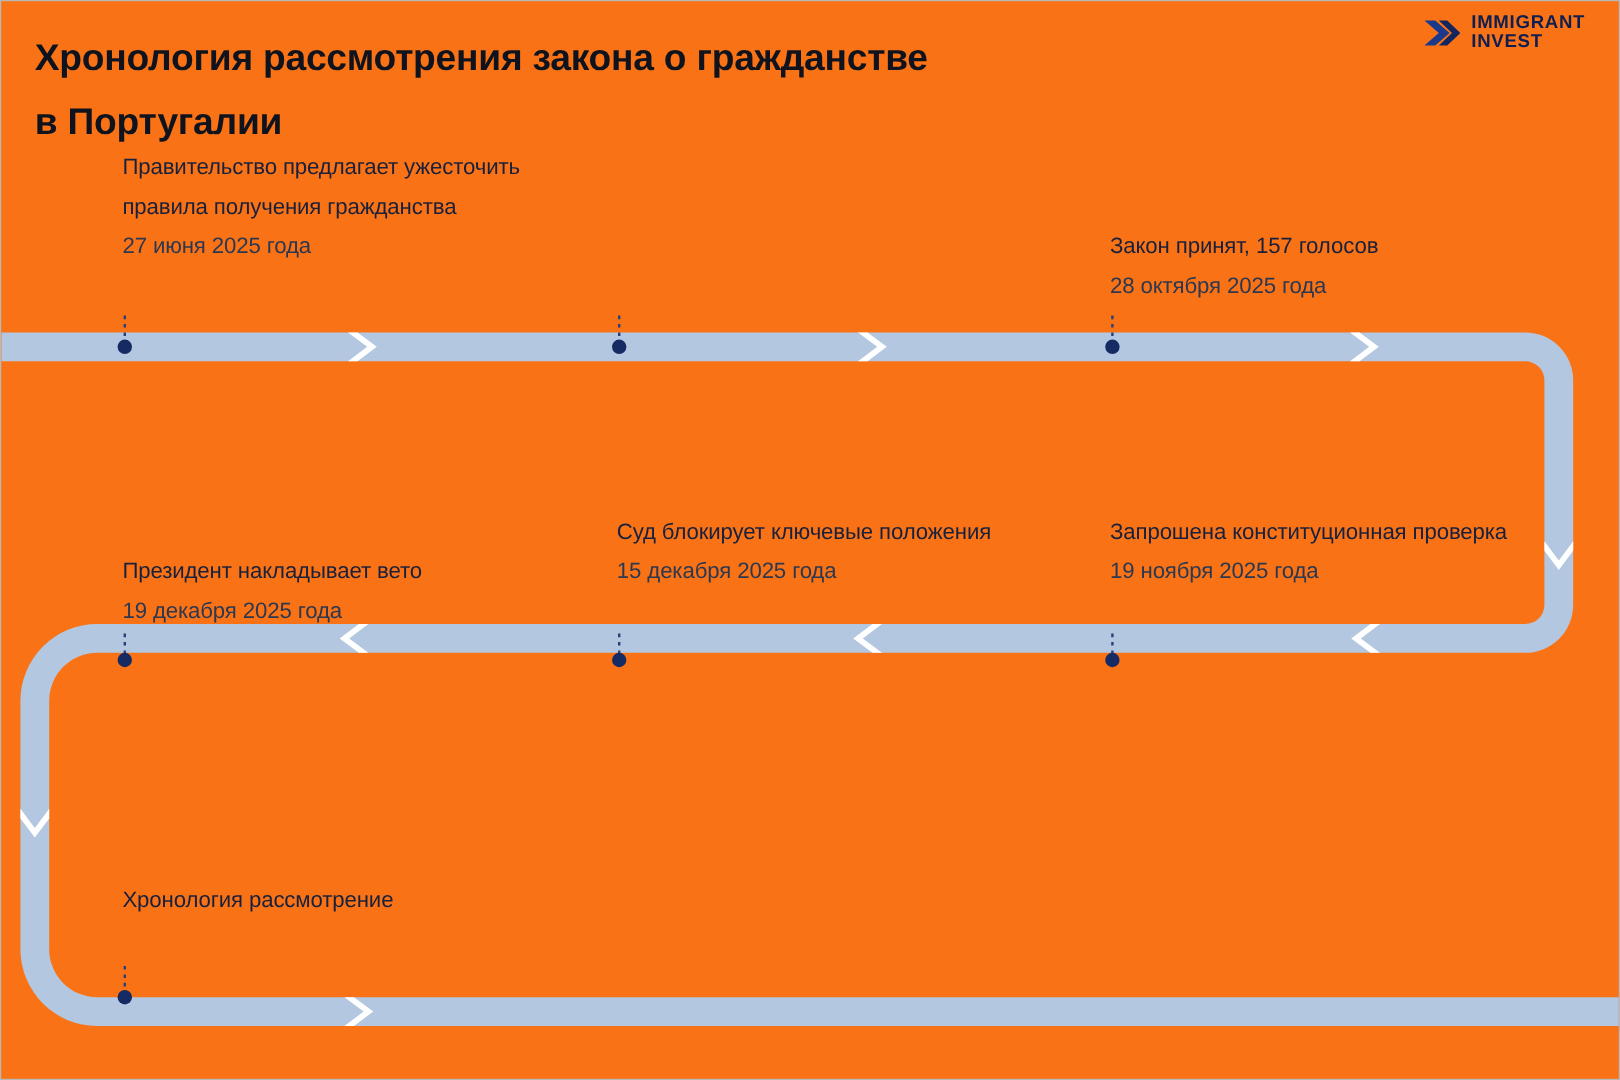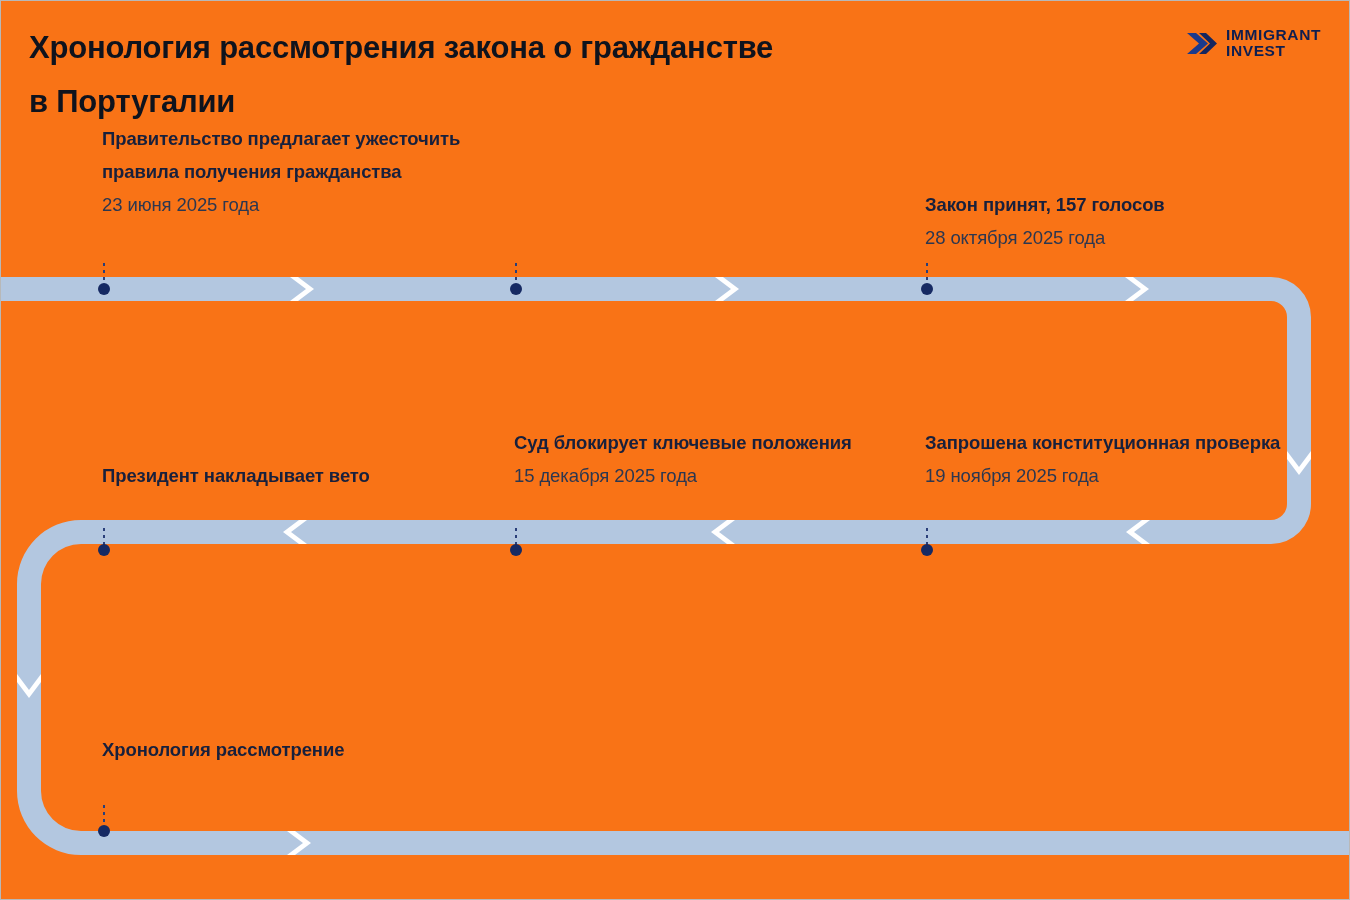"IMMIGRANT" #logo { top: 26px -> 10px }
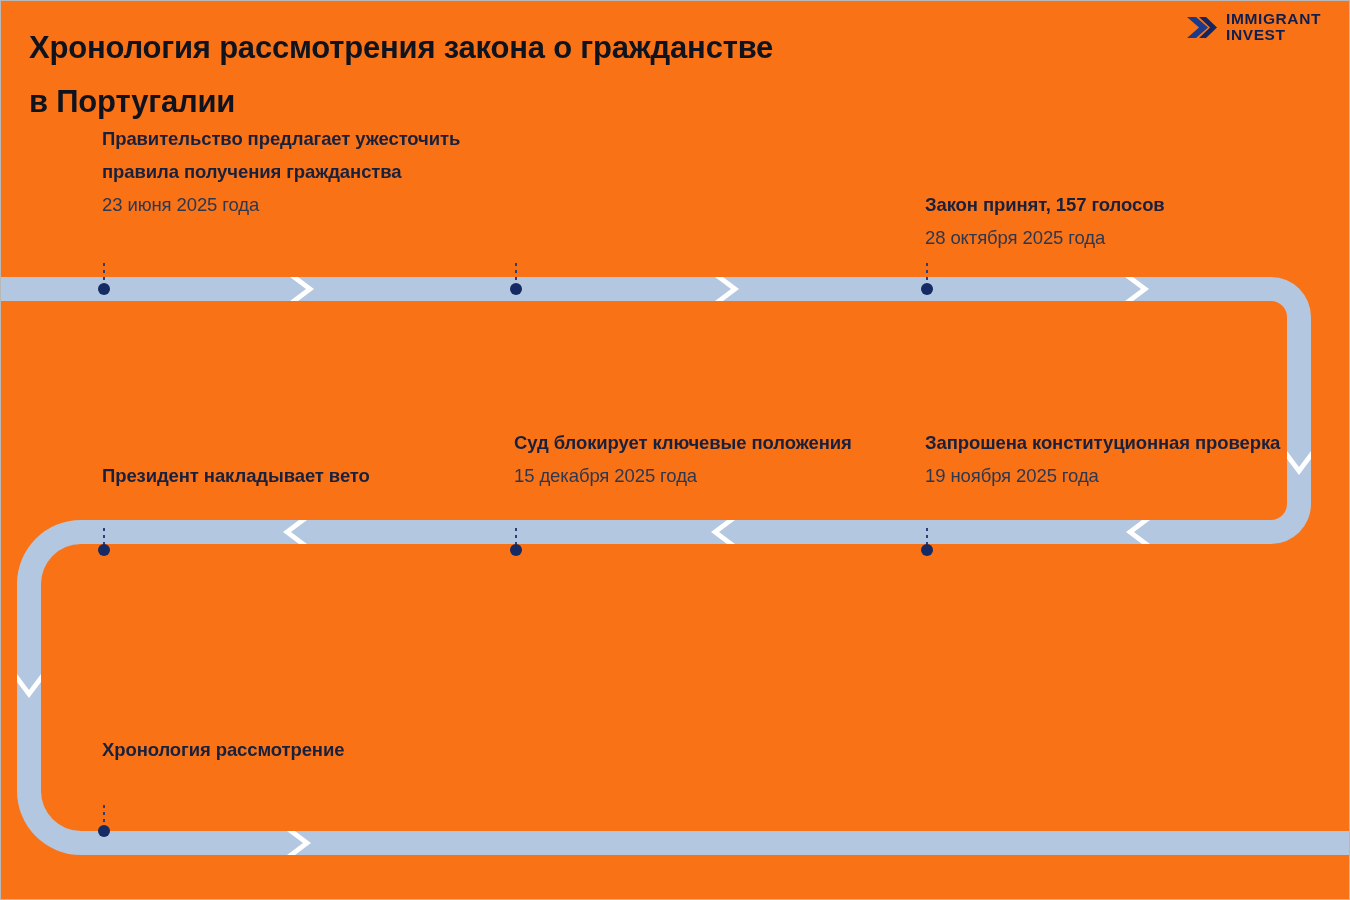"Правительство предлагает ужесточить" .milestone .ms-title { font-weight: bold -> normal }
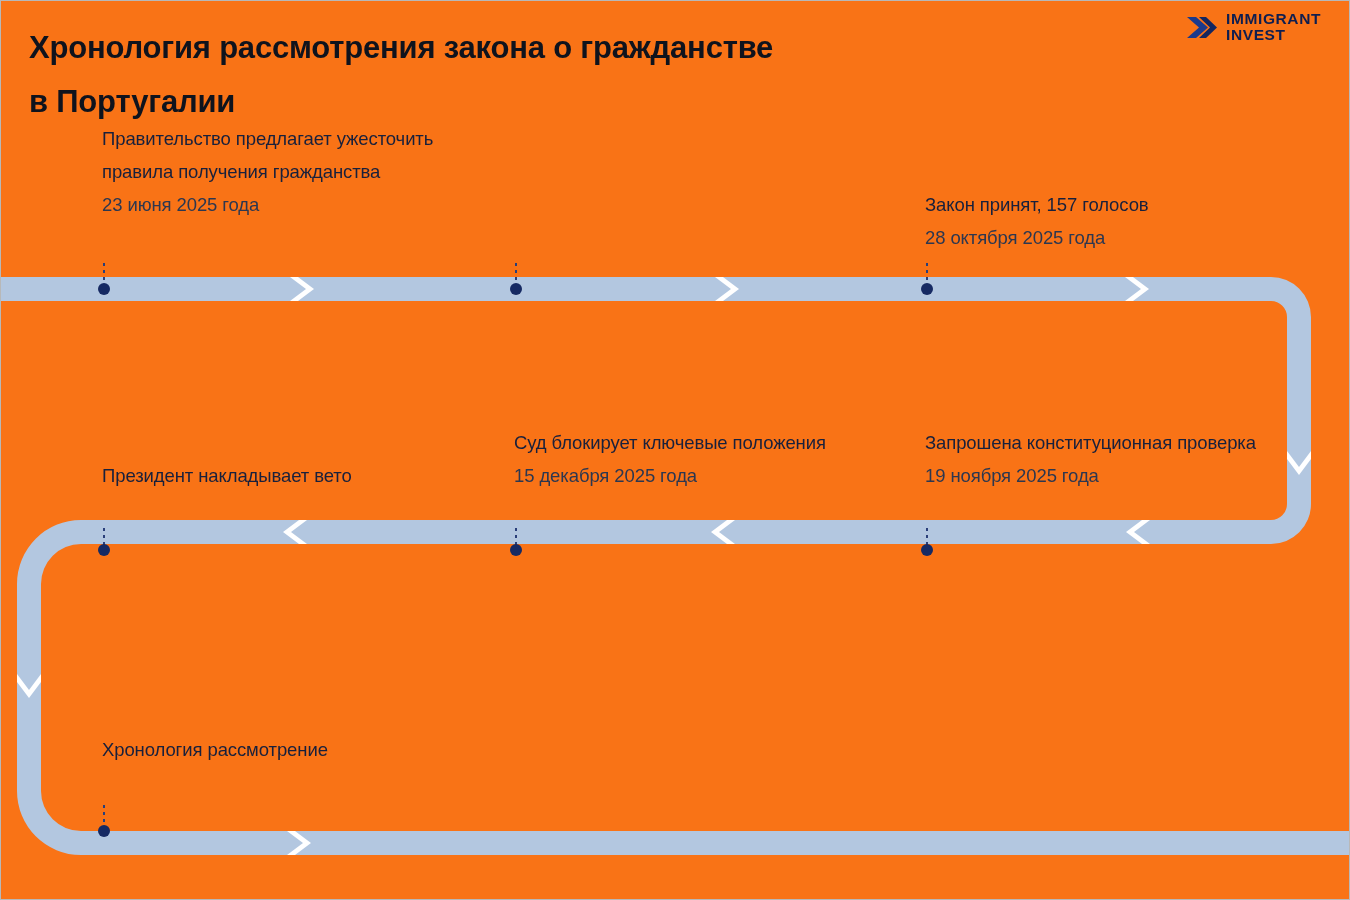"23 июня 2025 года" div.ms-date { text: 23 -> 27 }
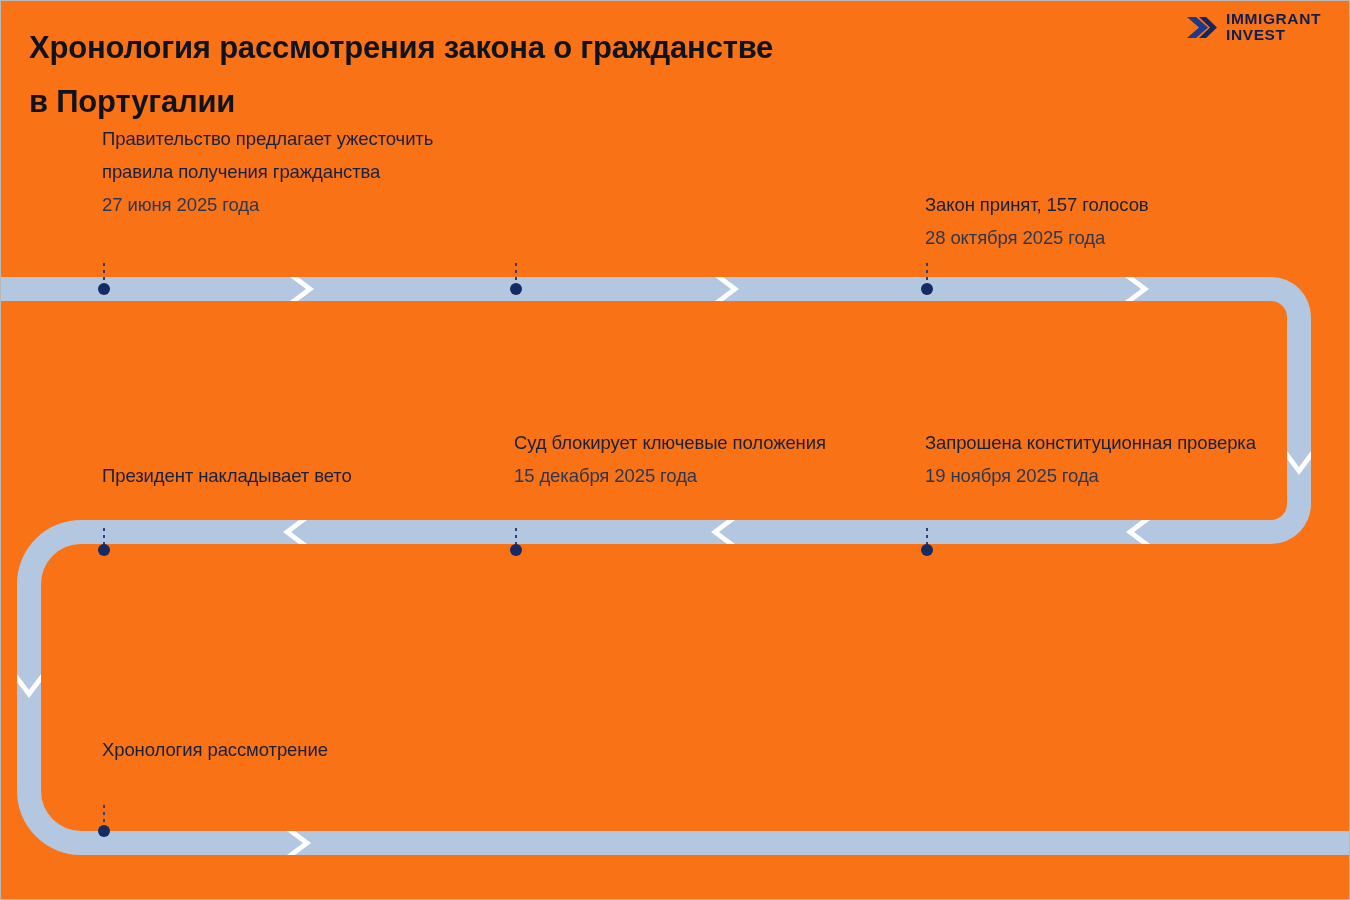"19 декабря 2025 года" div.ms-date { html: none -> <div>19 декабря 2025 года</div> }
